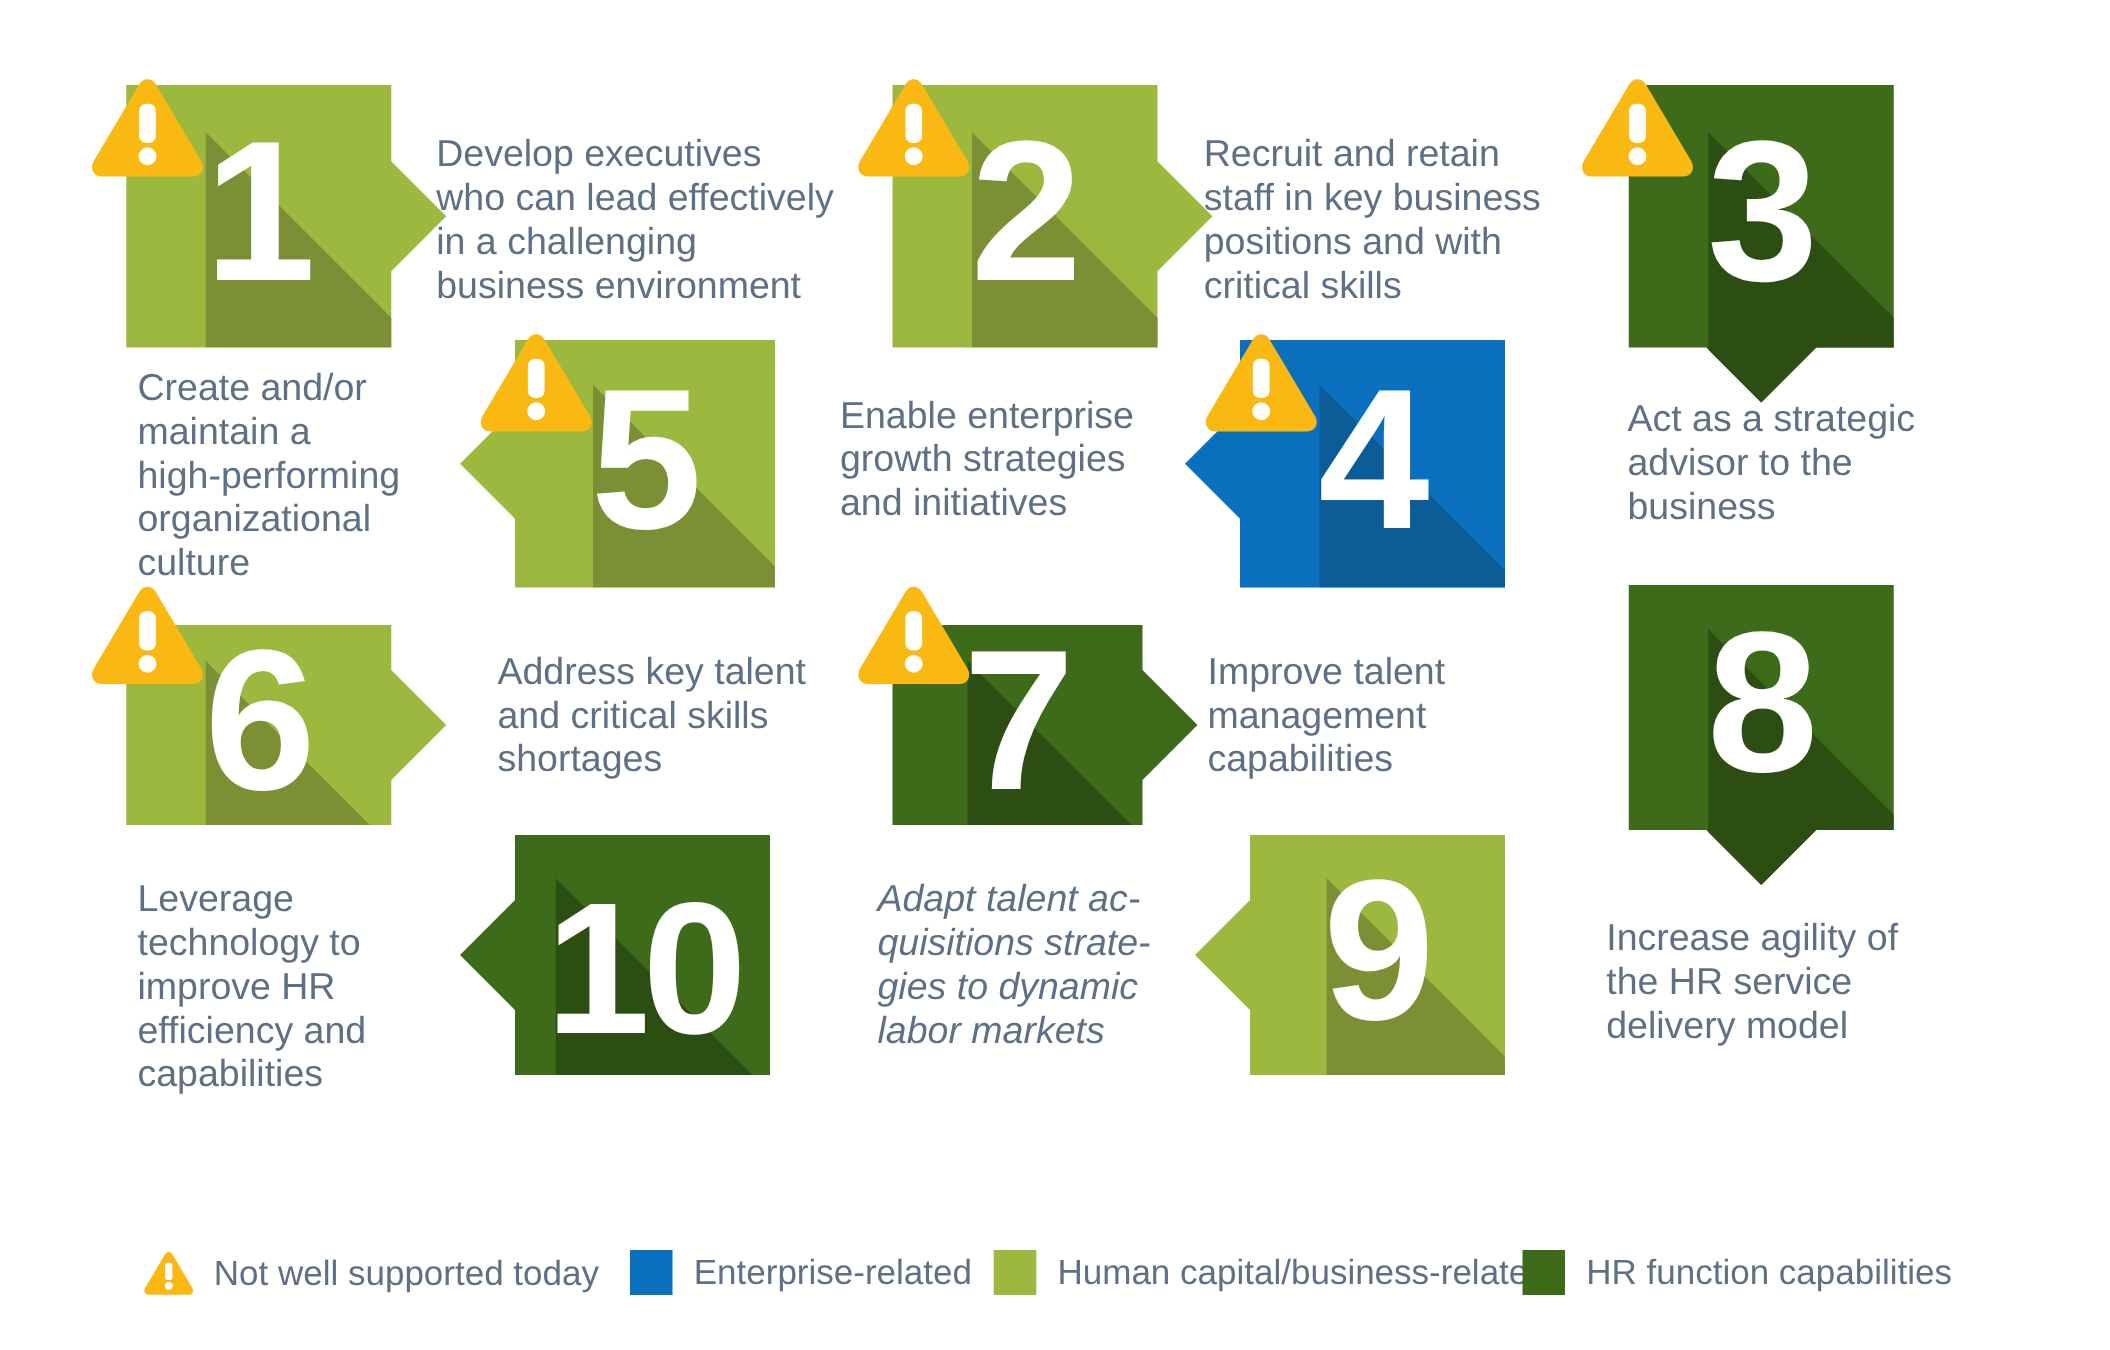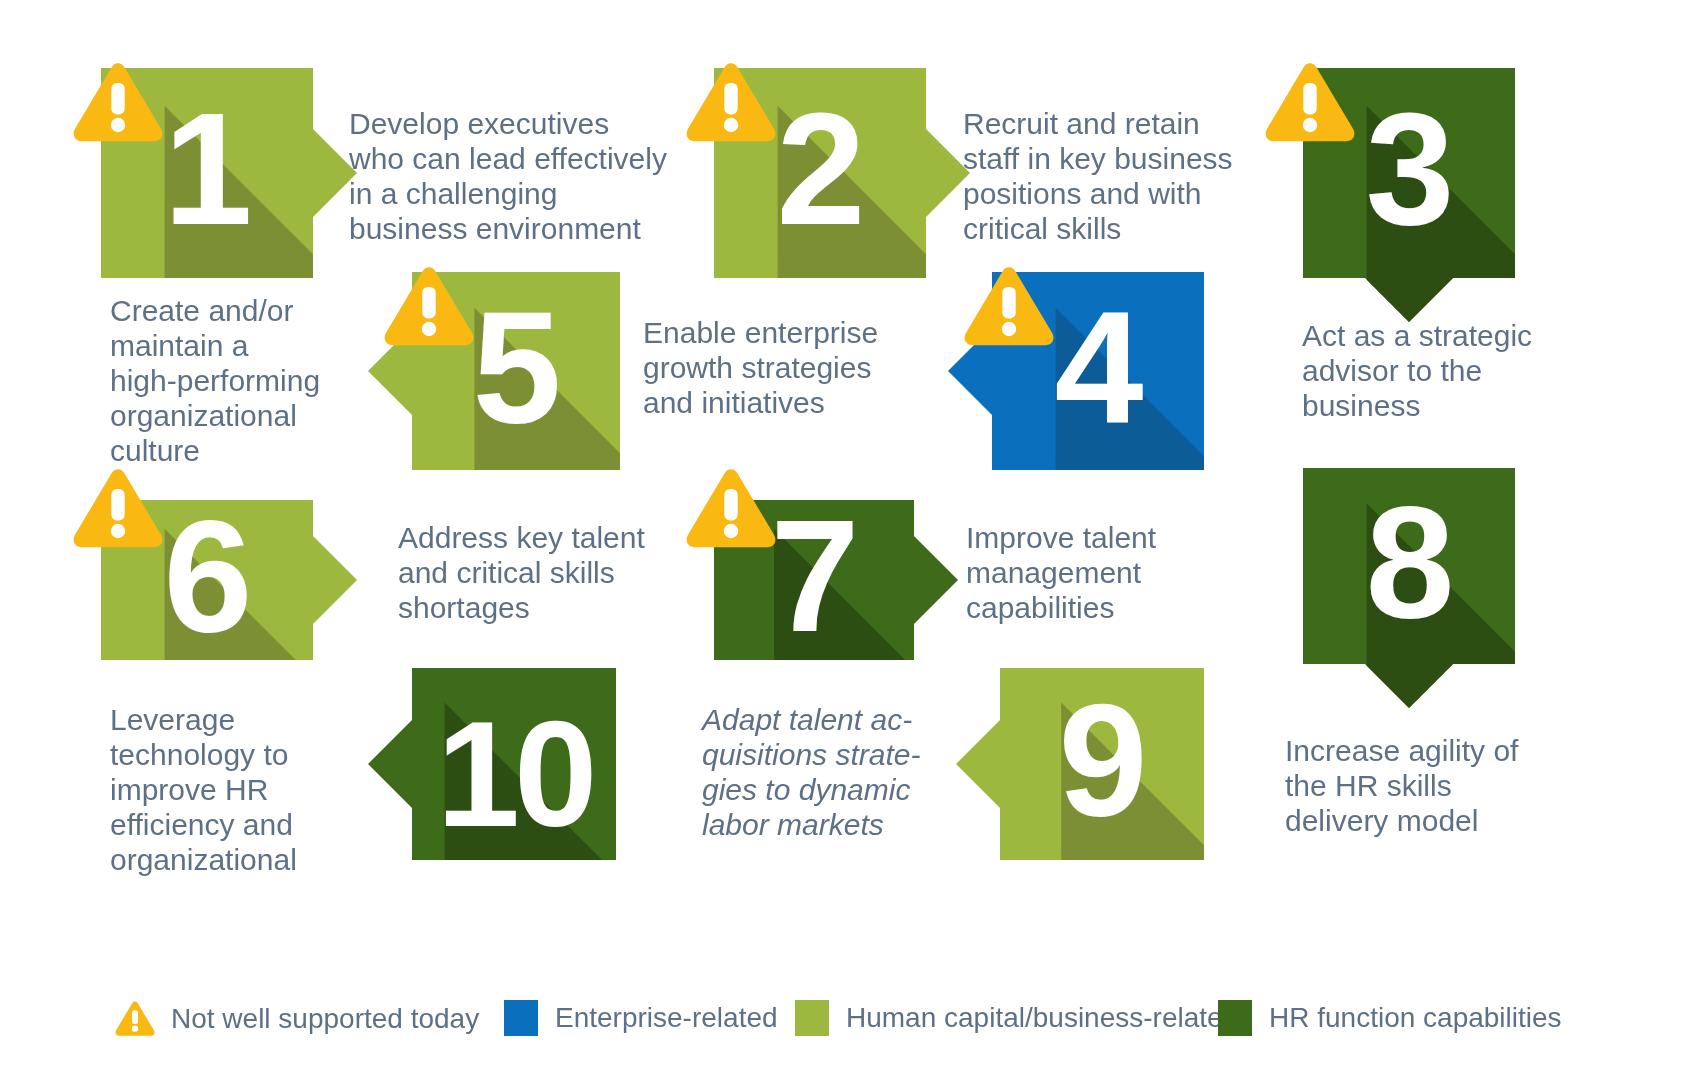"Enable enterprise" div.cap { left: 643px -> 672px }
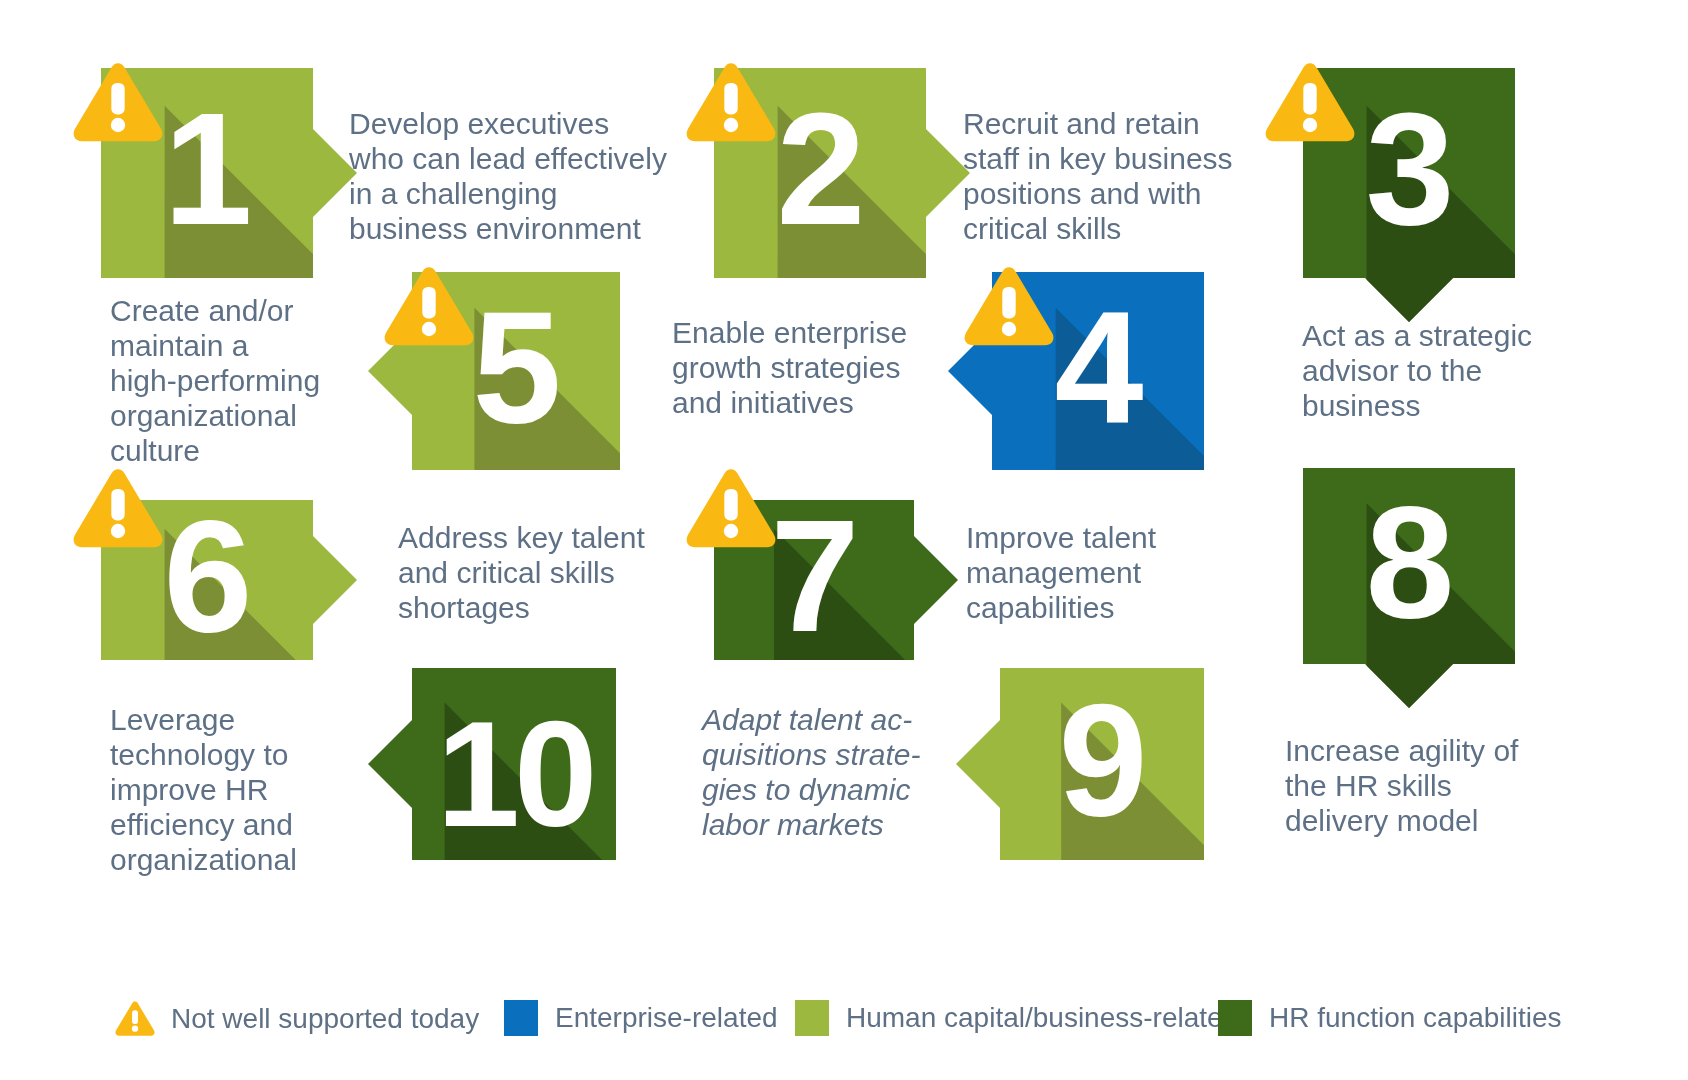"Leverage" div.cap { text: organizational -> capabilities }
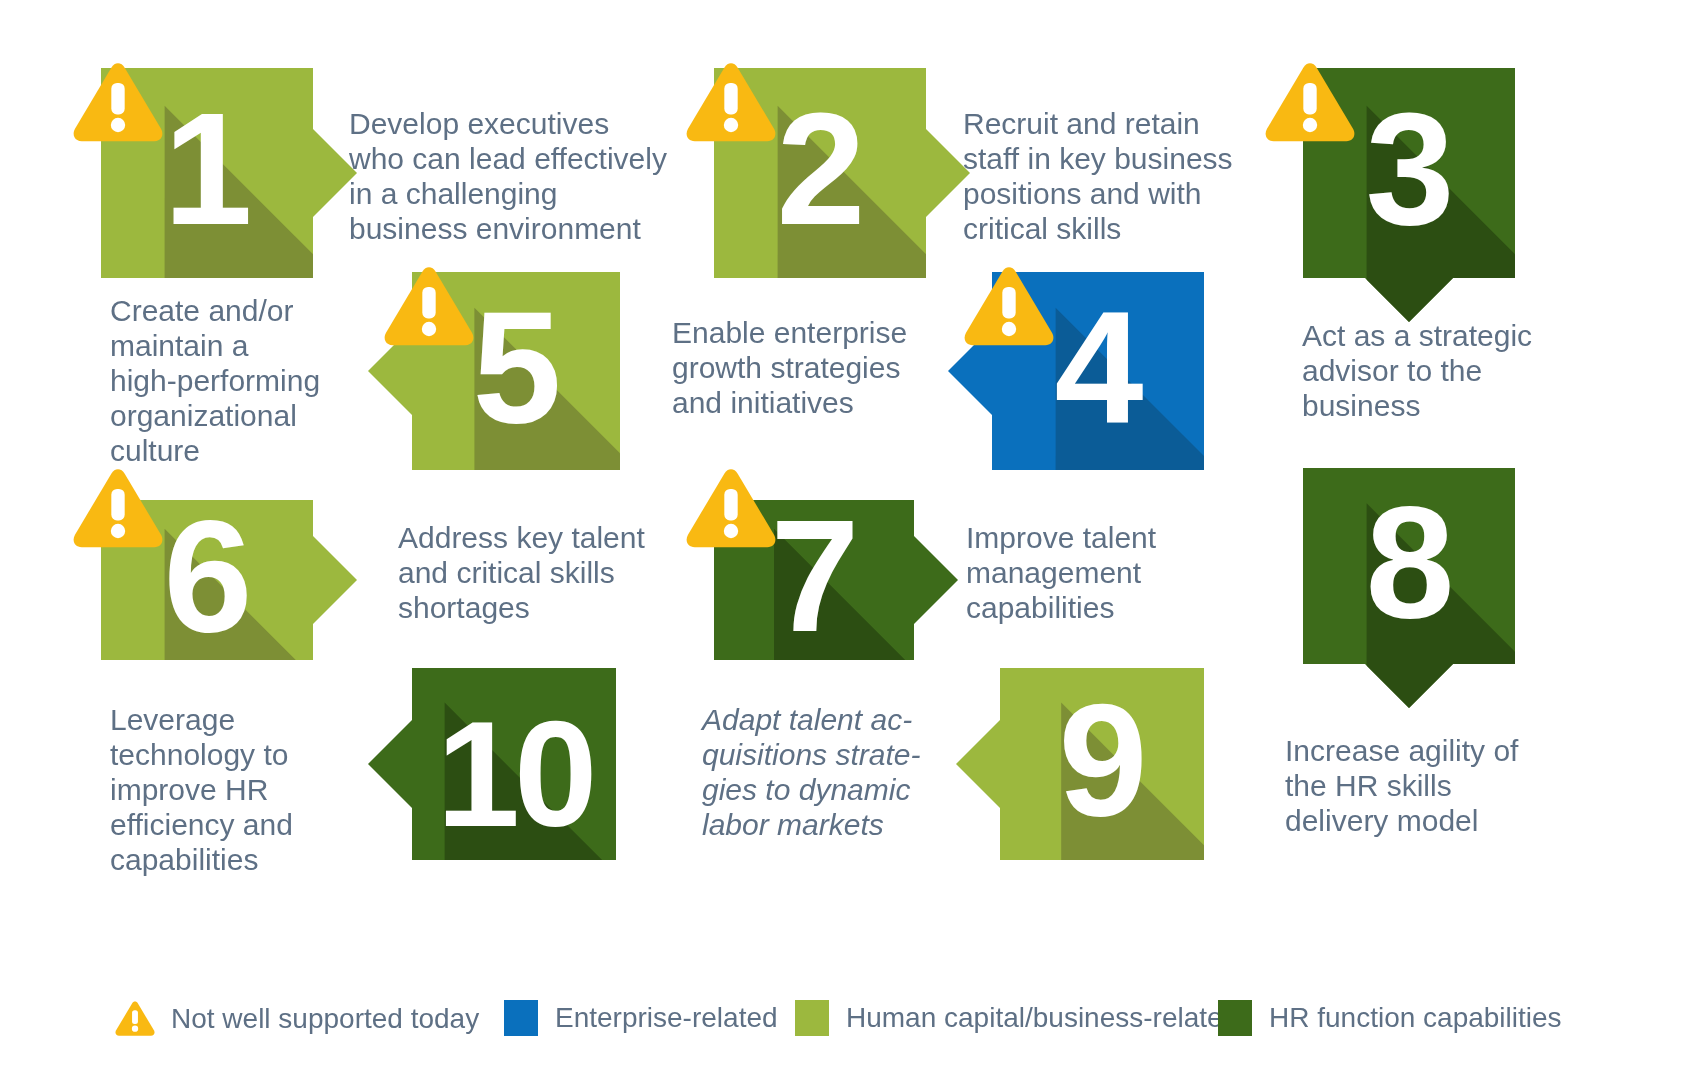"Increase agility of" div.cap { text: skills -> service }
